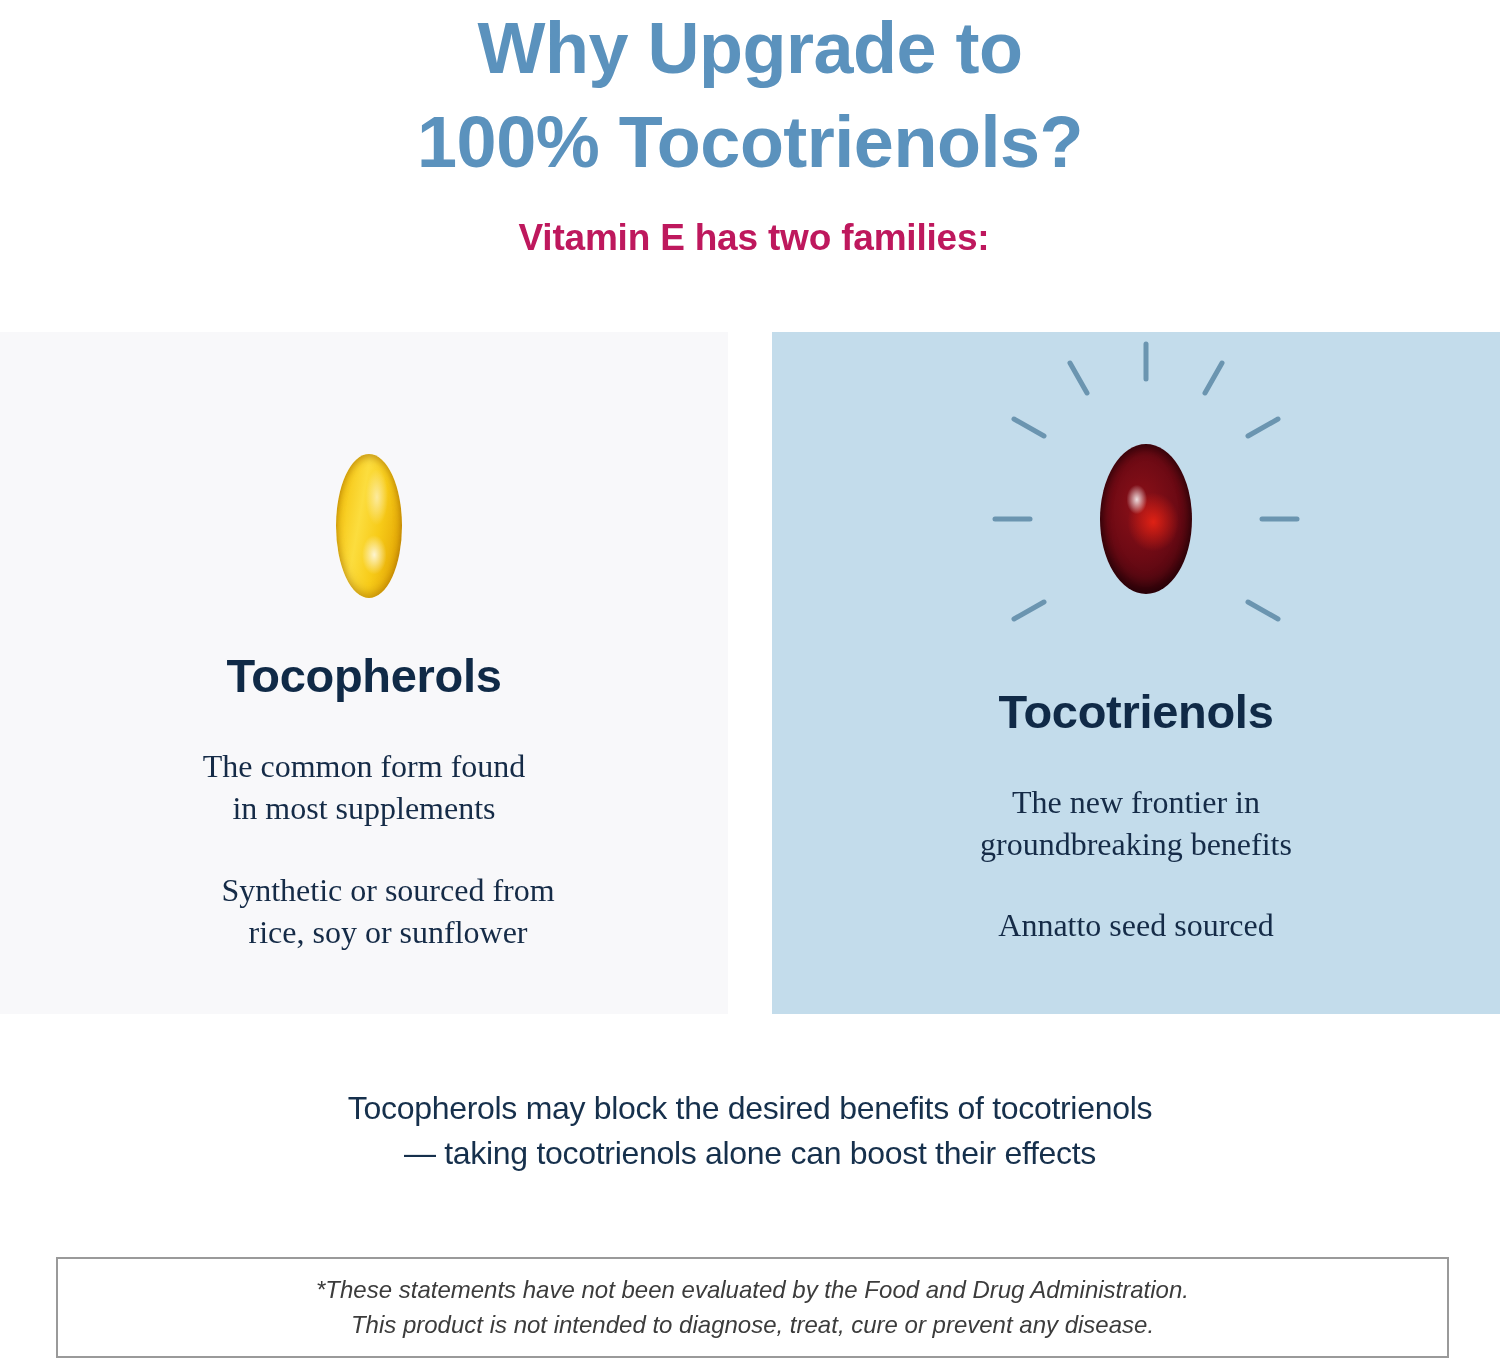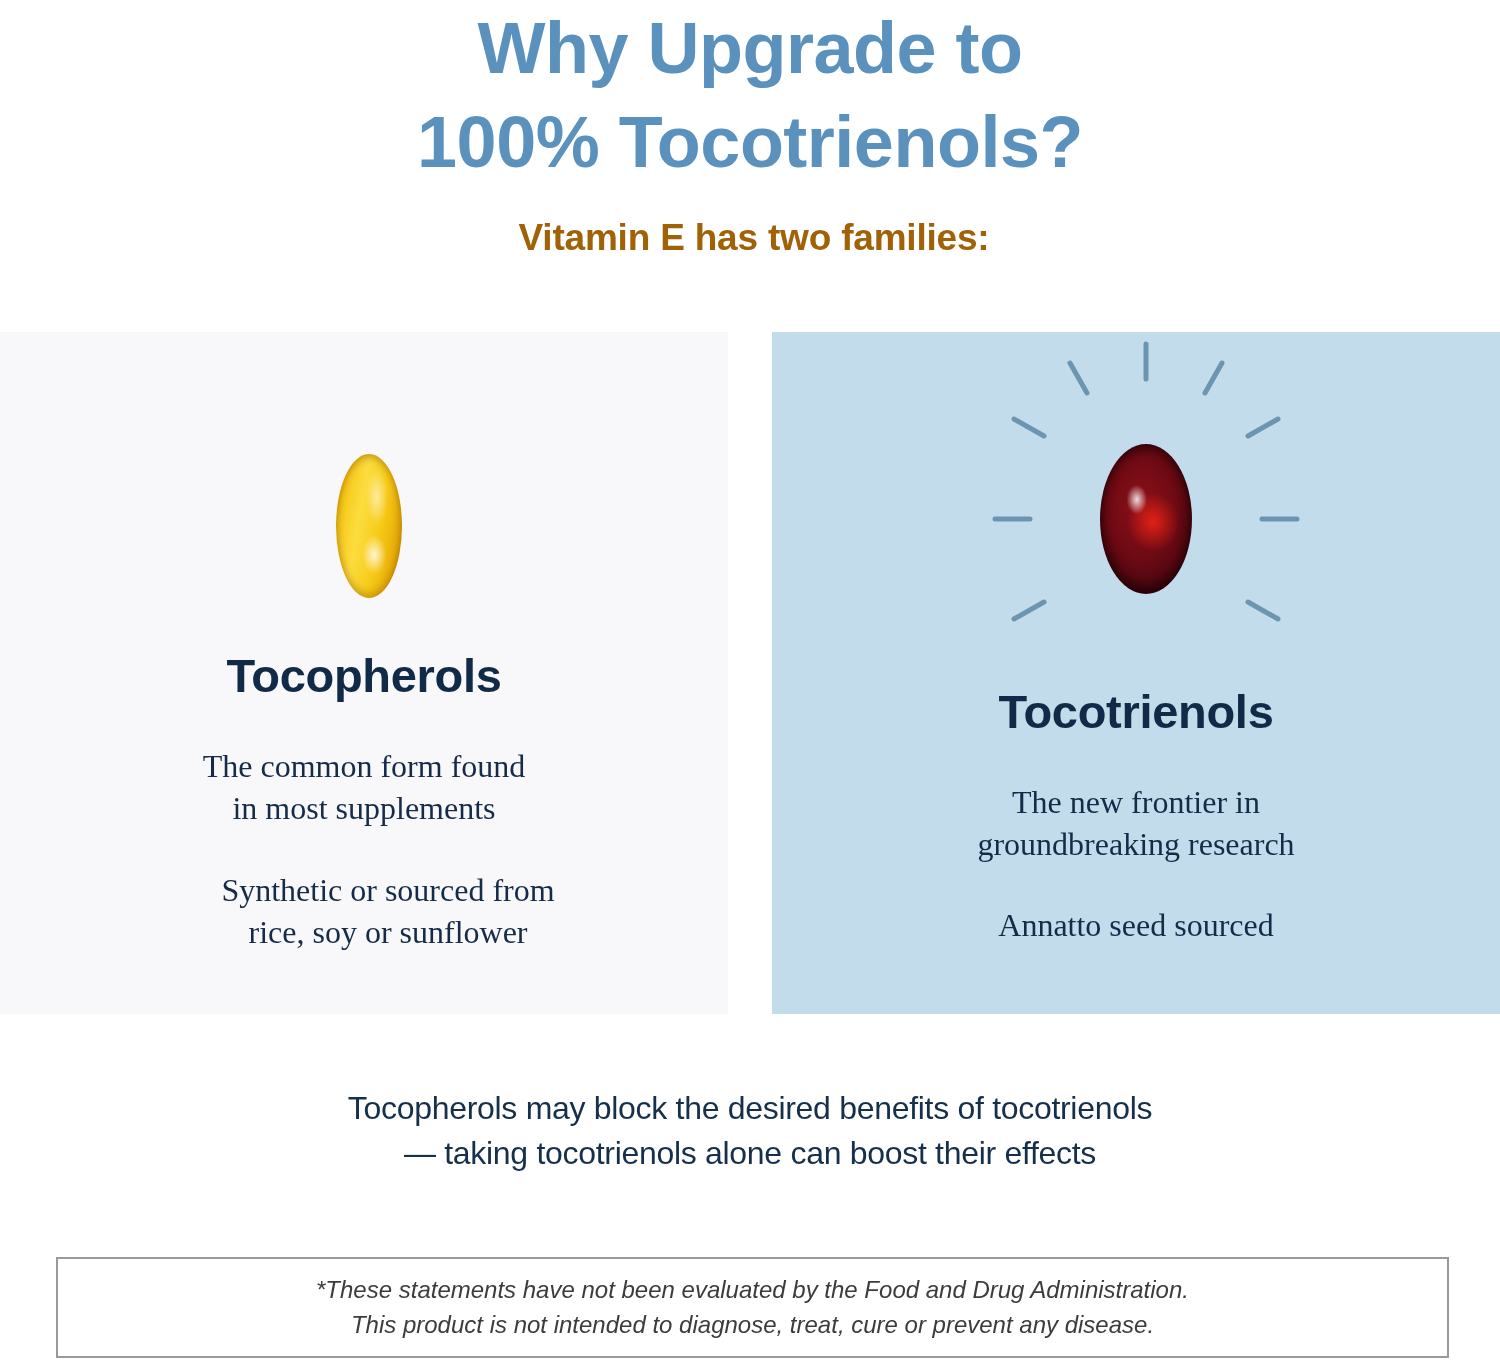"Vitamin E has two families:" .subhead { color: #a16207 -> #be185d }
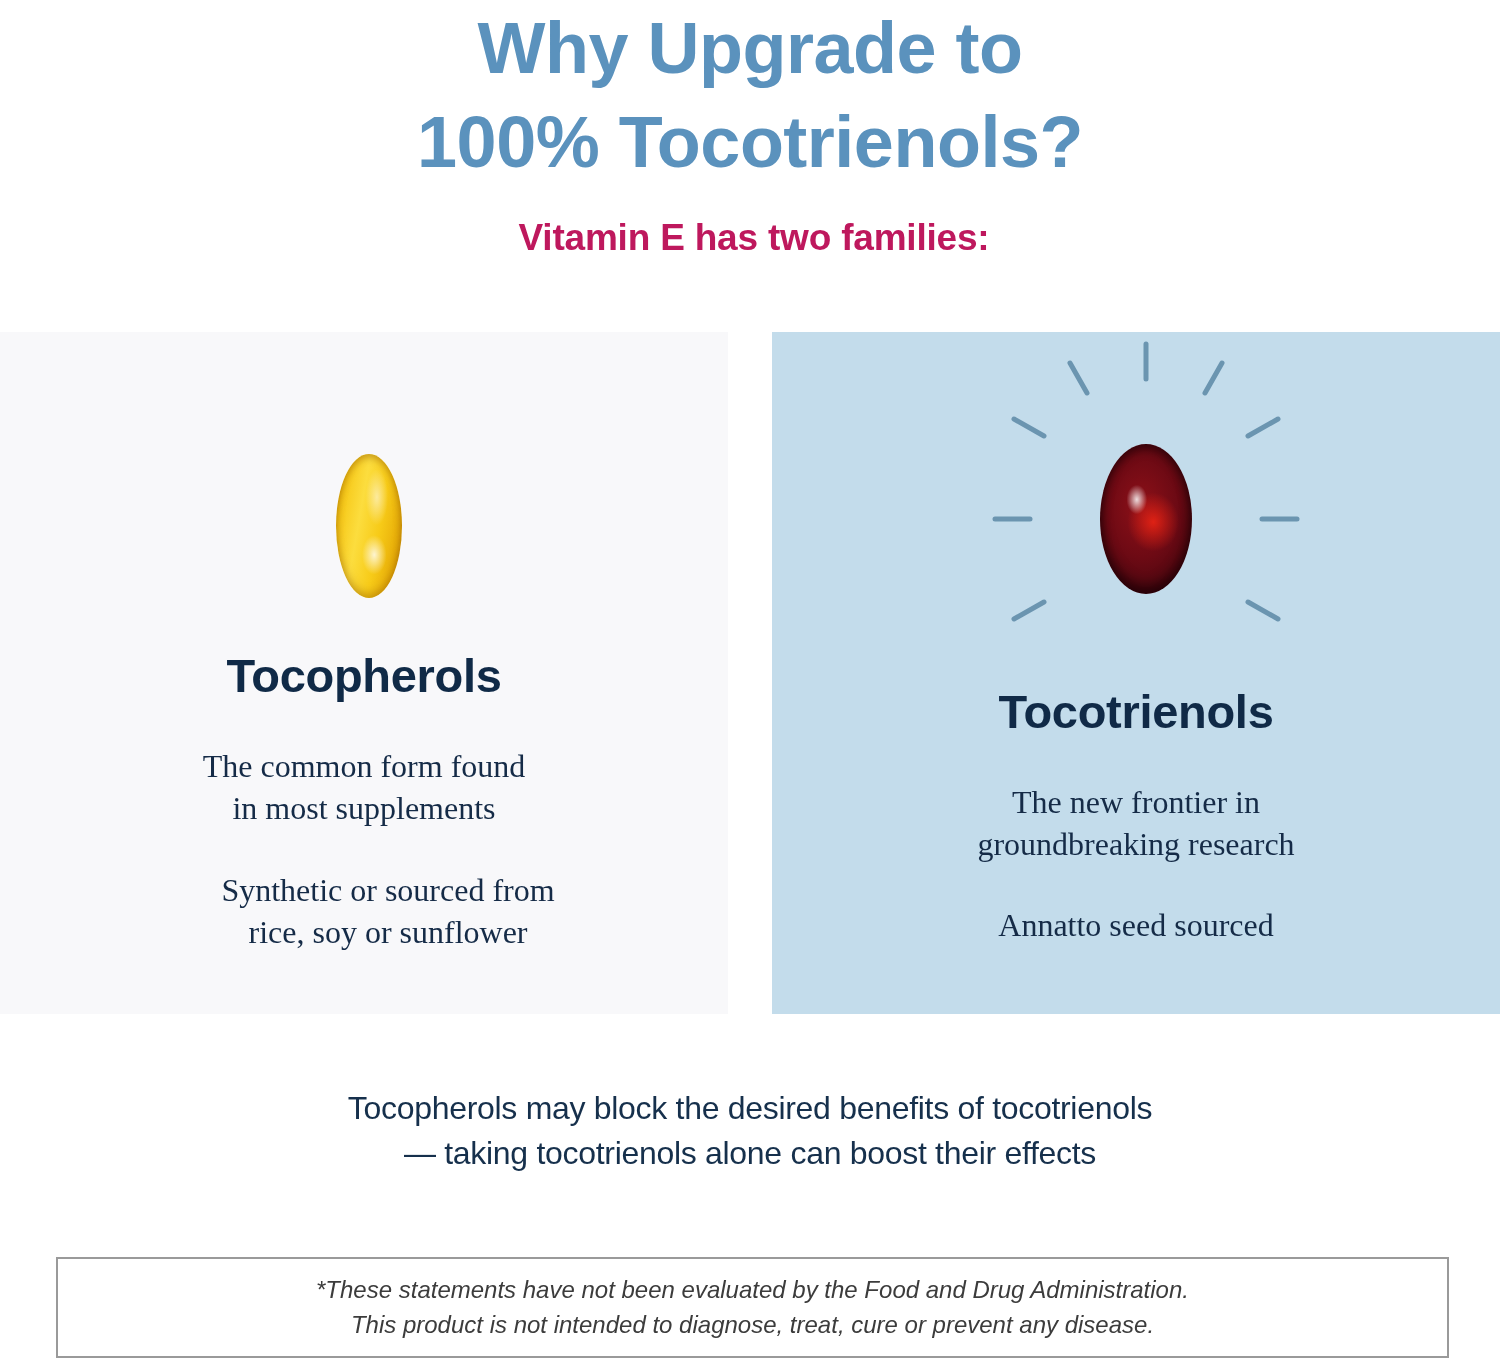"The new frontier in" div.panel-body { text: research -> benefits }
